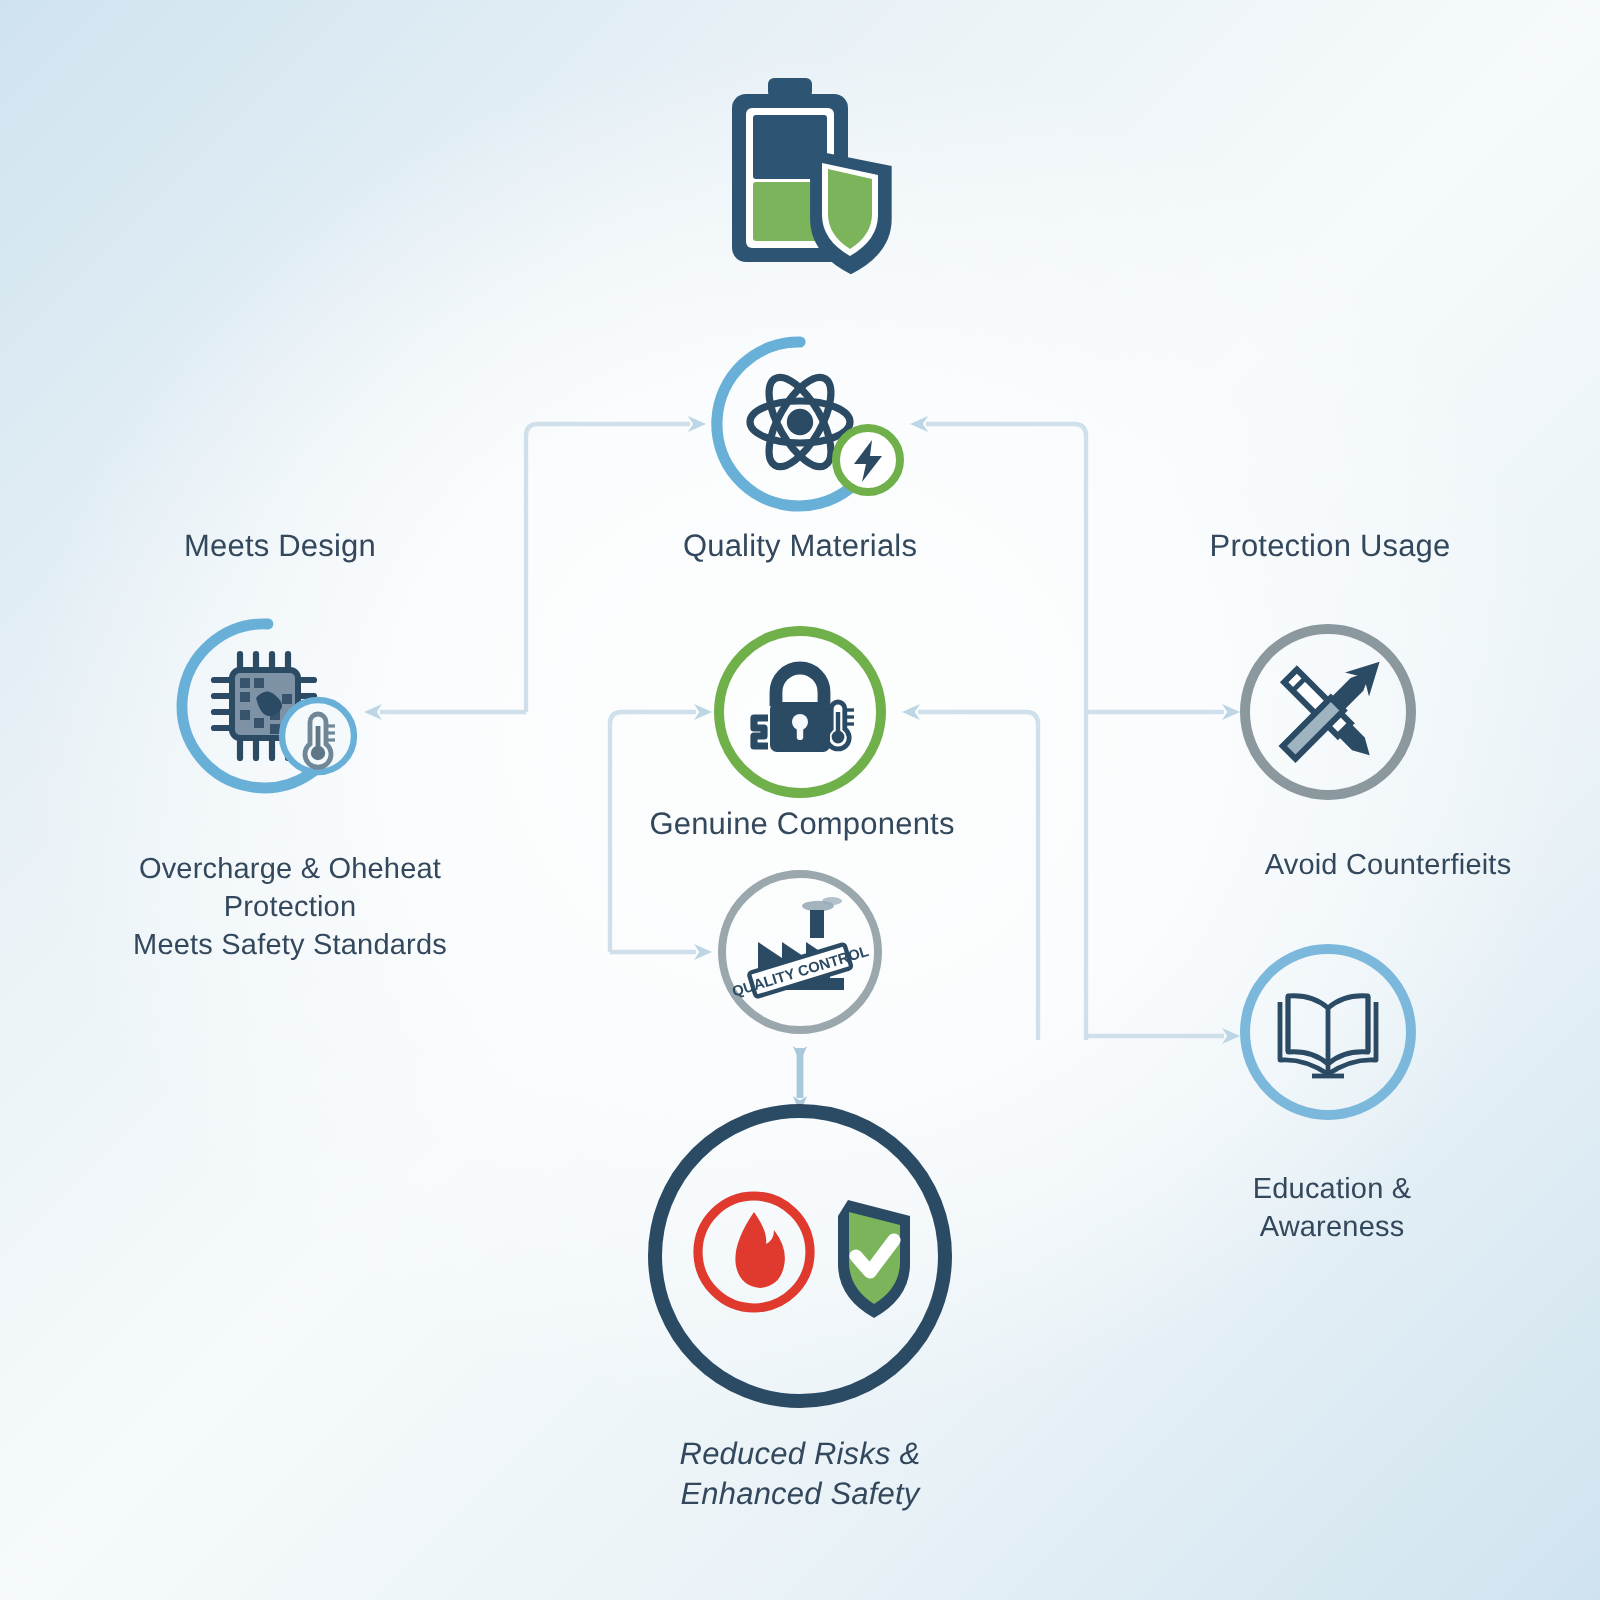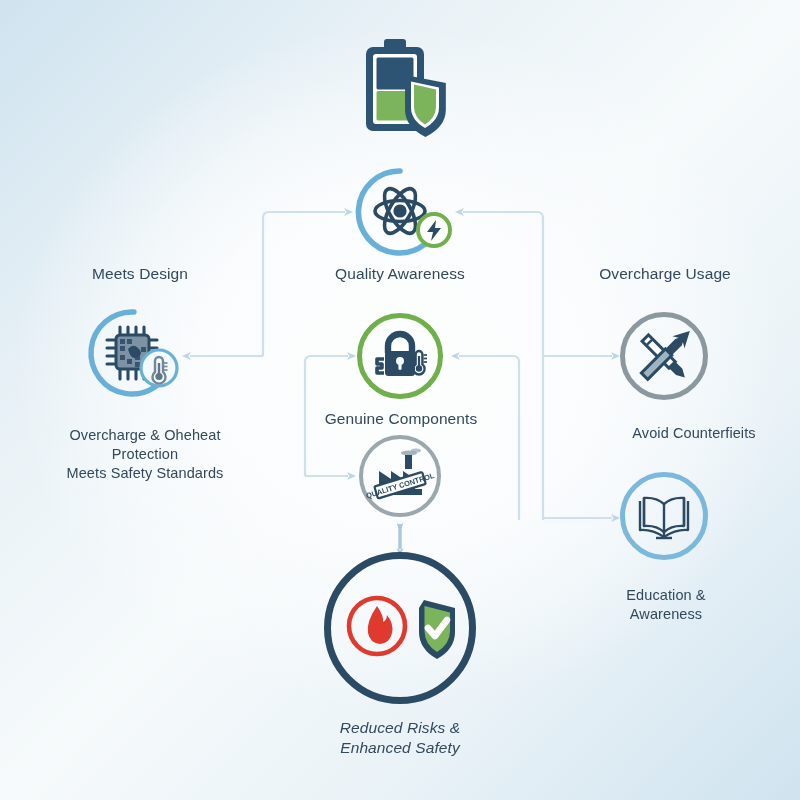"Quality Awareness" div.label { text: Awareness -> Materials }
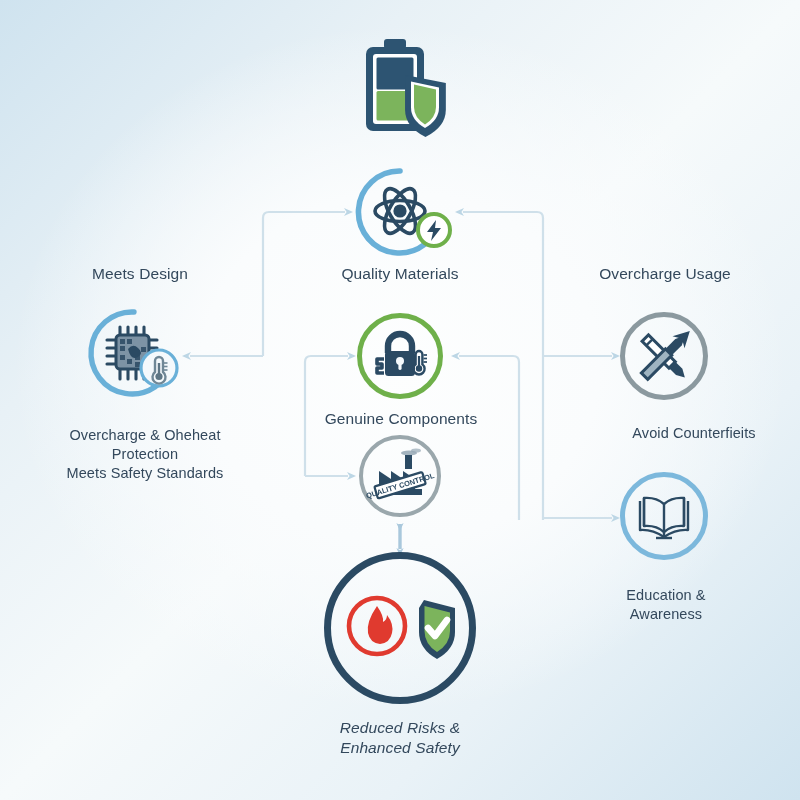"Overcharge Usage" div.label { text: Overcharge -> Protection }
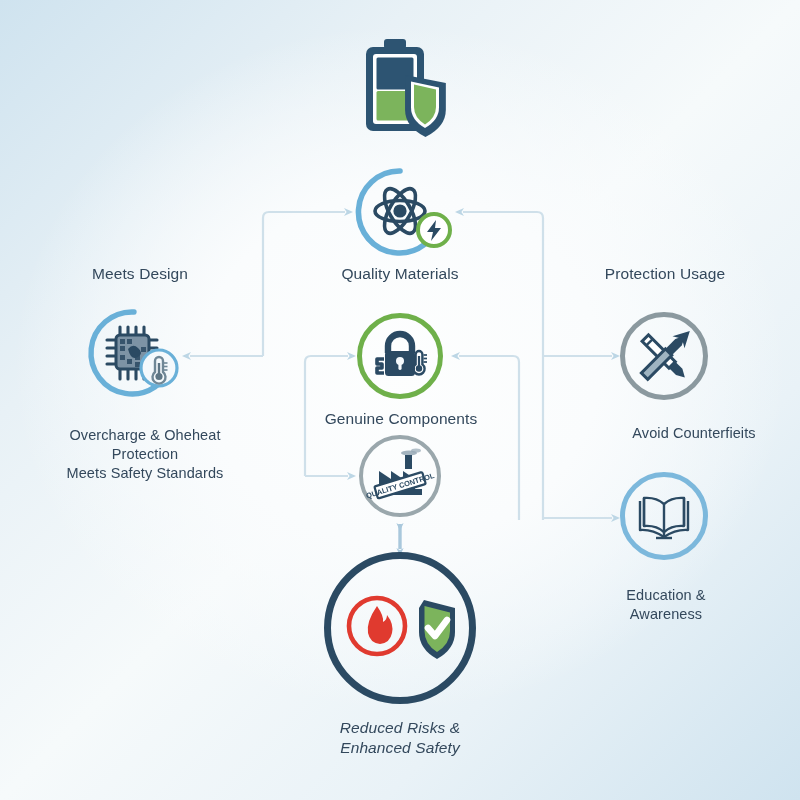"Genuine Components" div.label { margin-top: 6px -> none }
